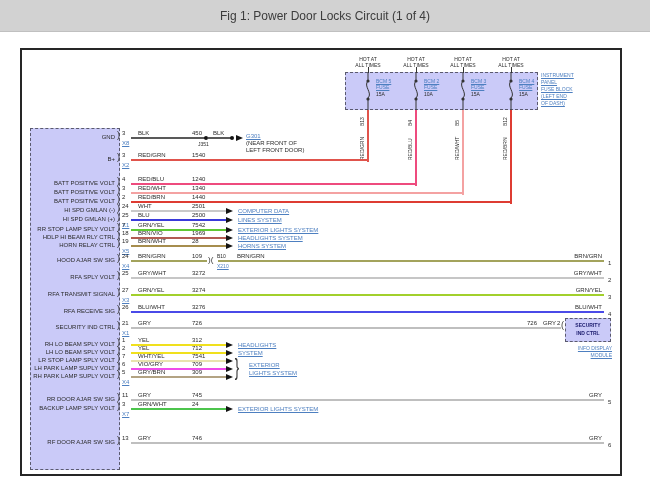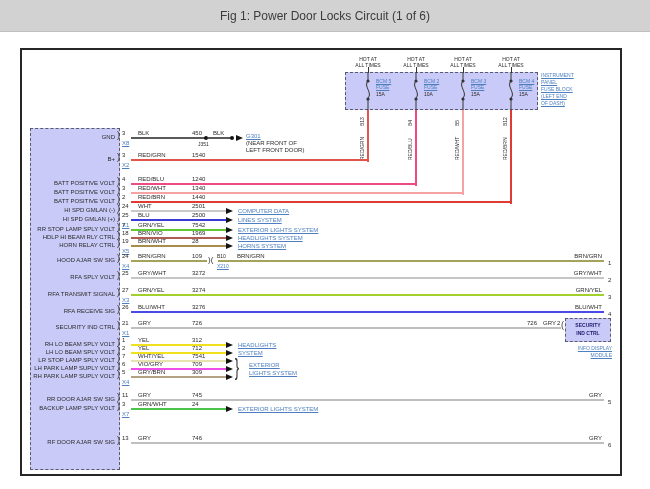"Fig 1: Power Door Locks" span { text: 6 -> 4 }
